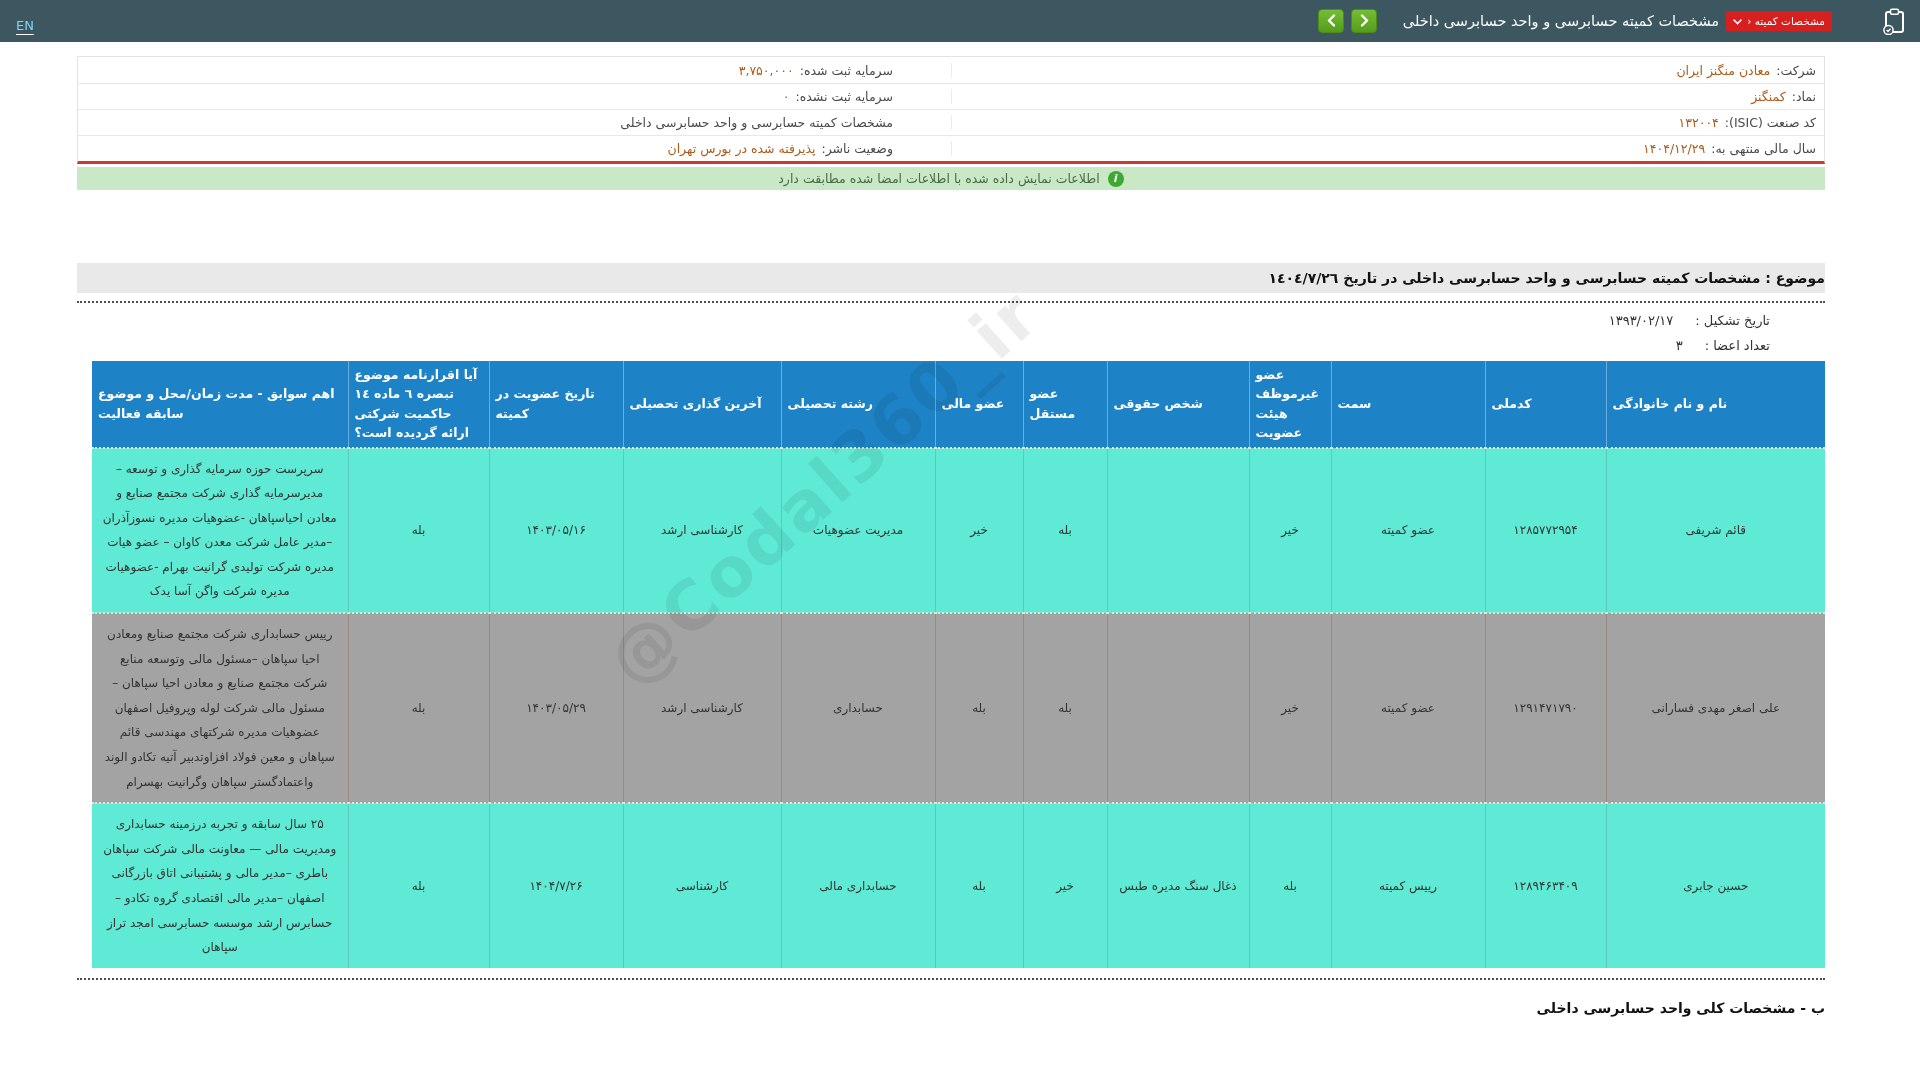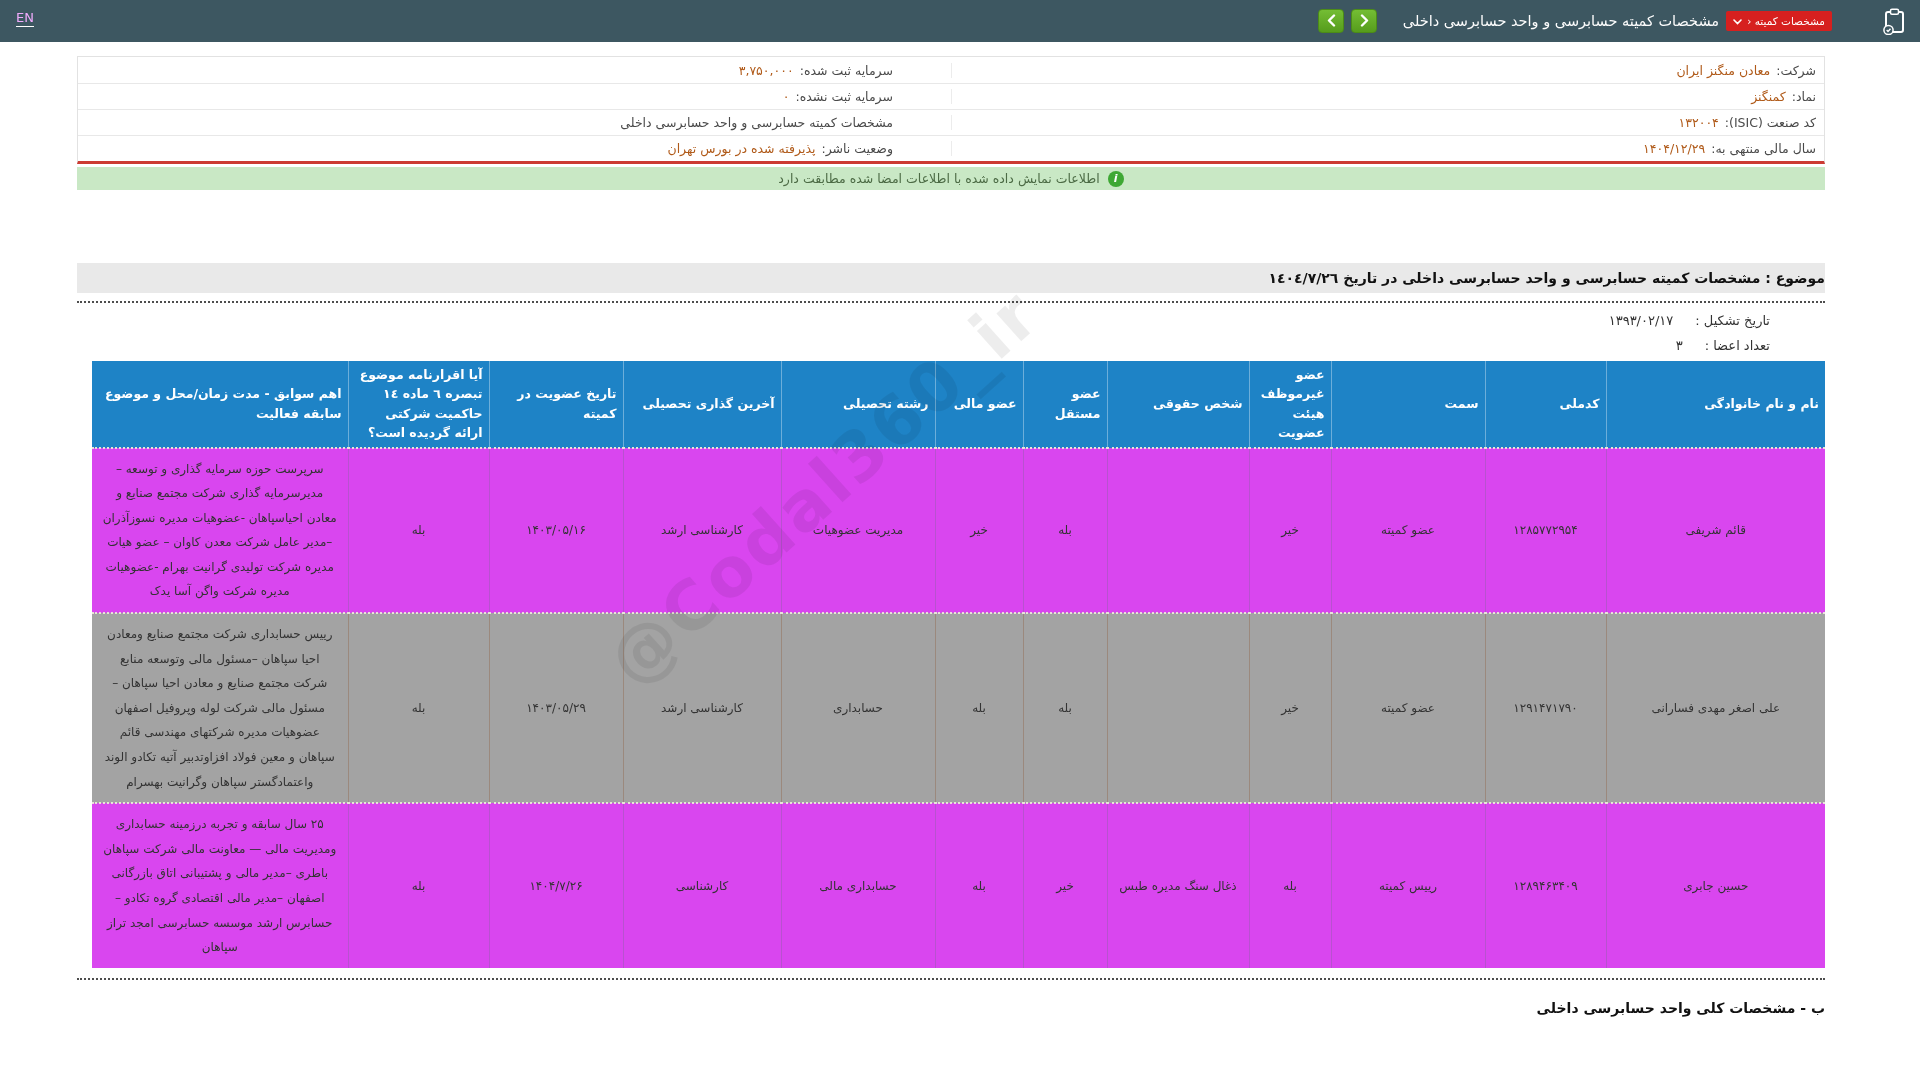"EN" .en-toggle { color: #f0abfc -> #7dd3fc; top: 10px -> 18px }
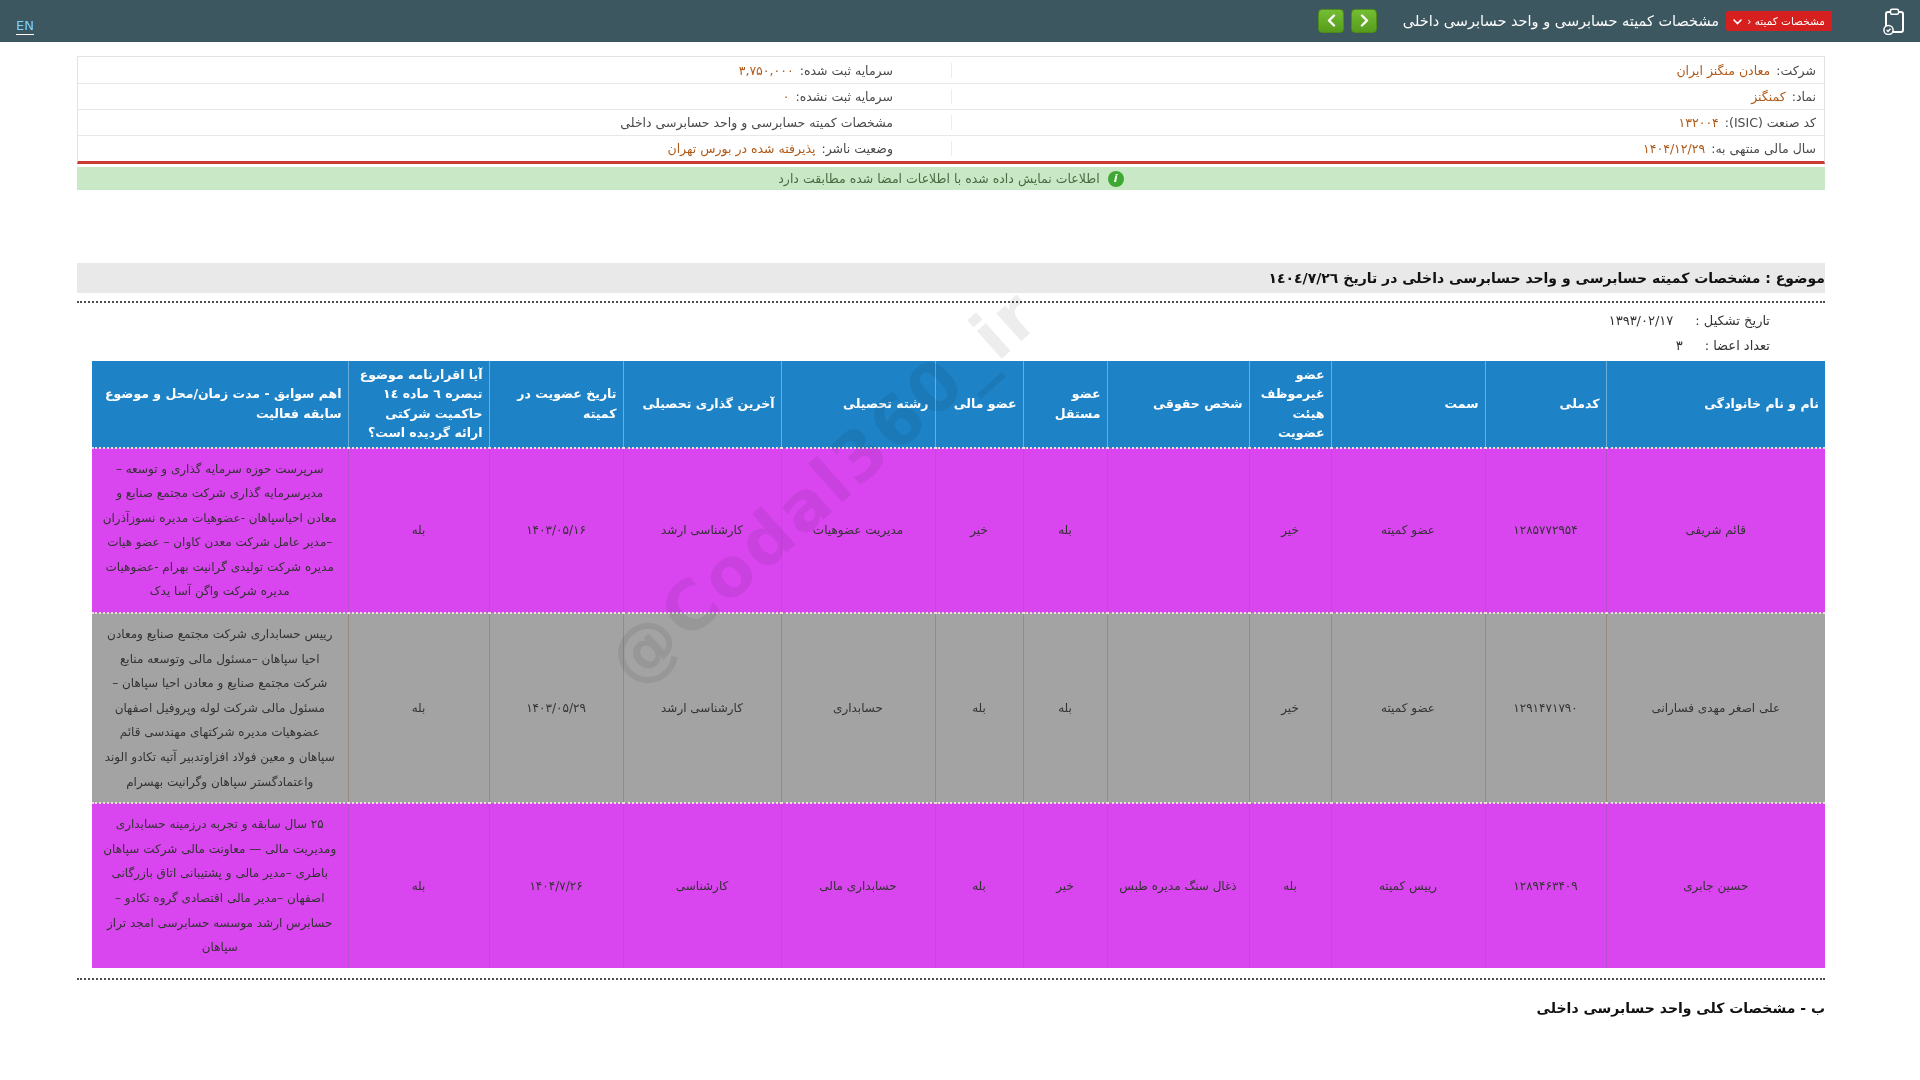"آیا اقرارنامه موضوع تبصره ٦" table.data-table th { text-align: right -> left }
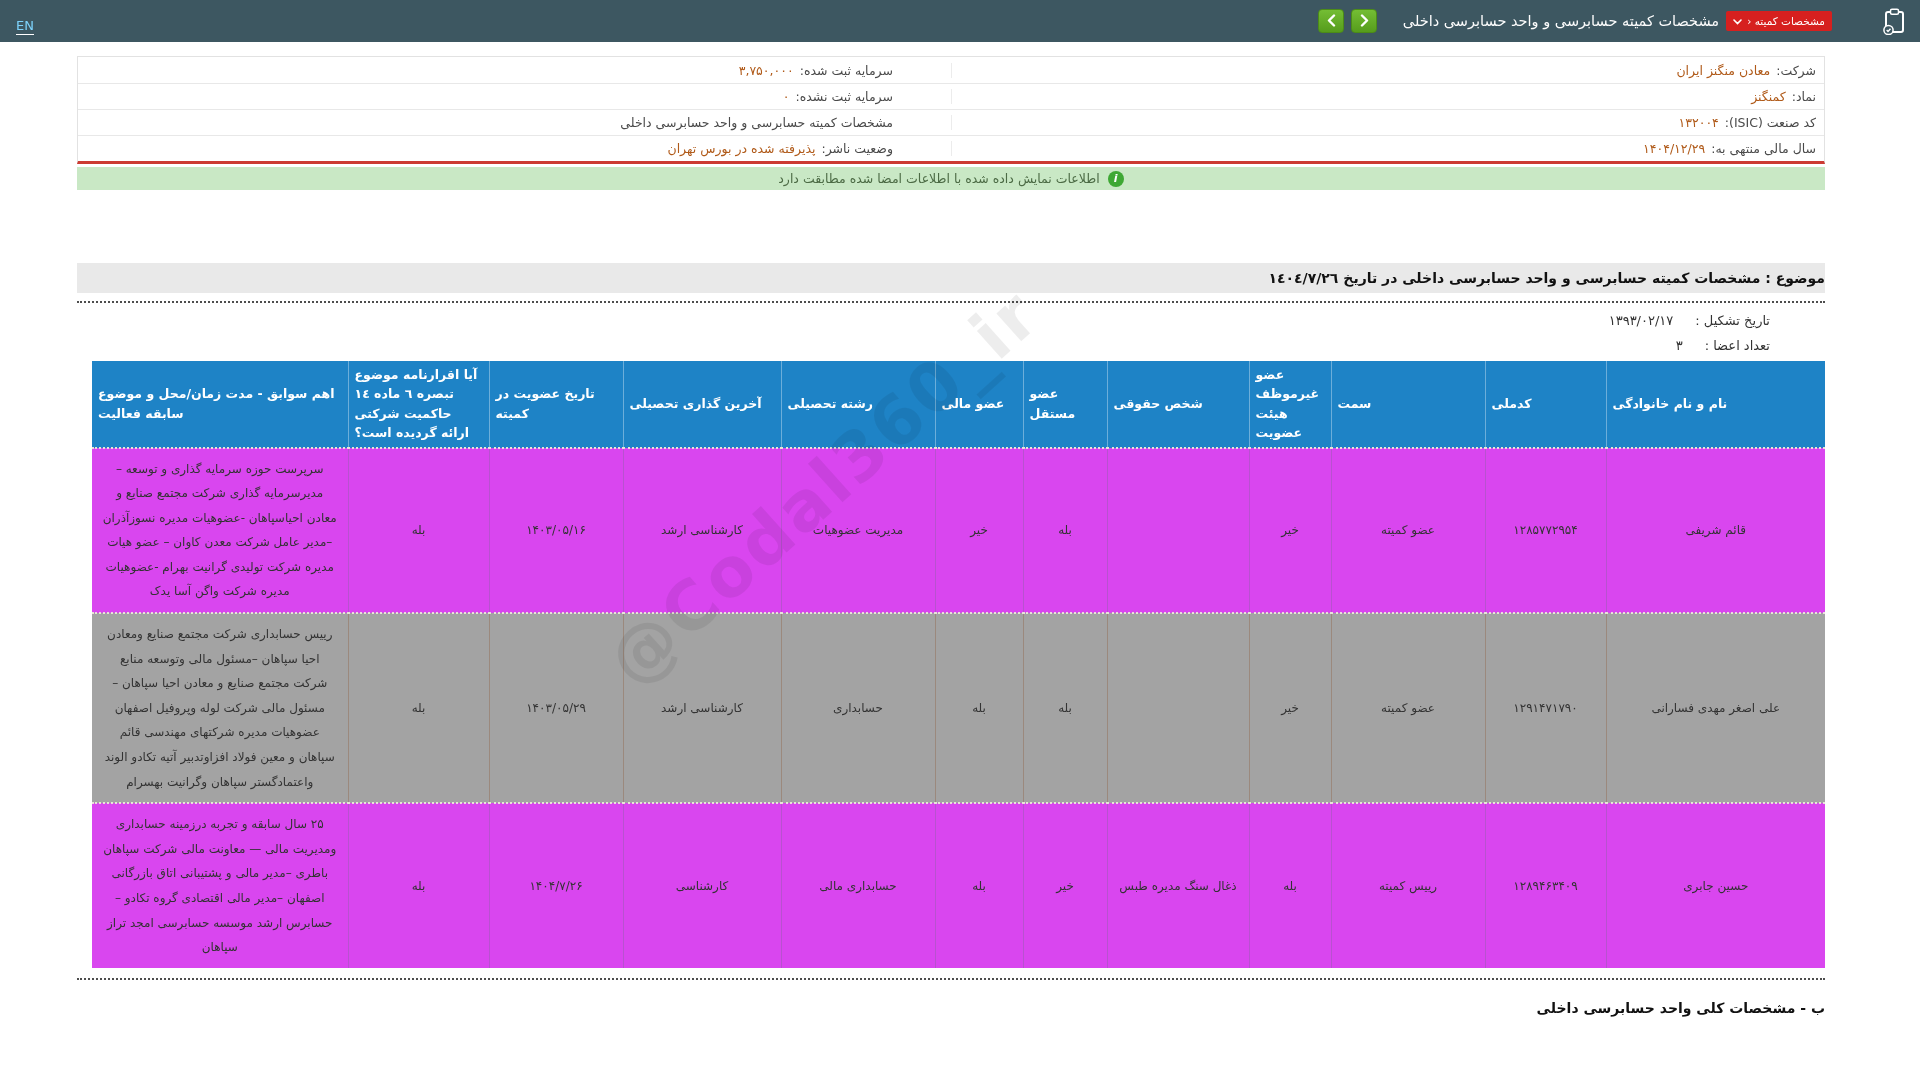"سرپرست حوزه سرمایه گذاری و" tr.r-blue td { background: #d946ef -> #5eead4 }
